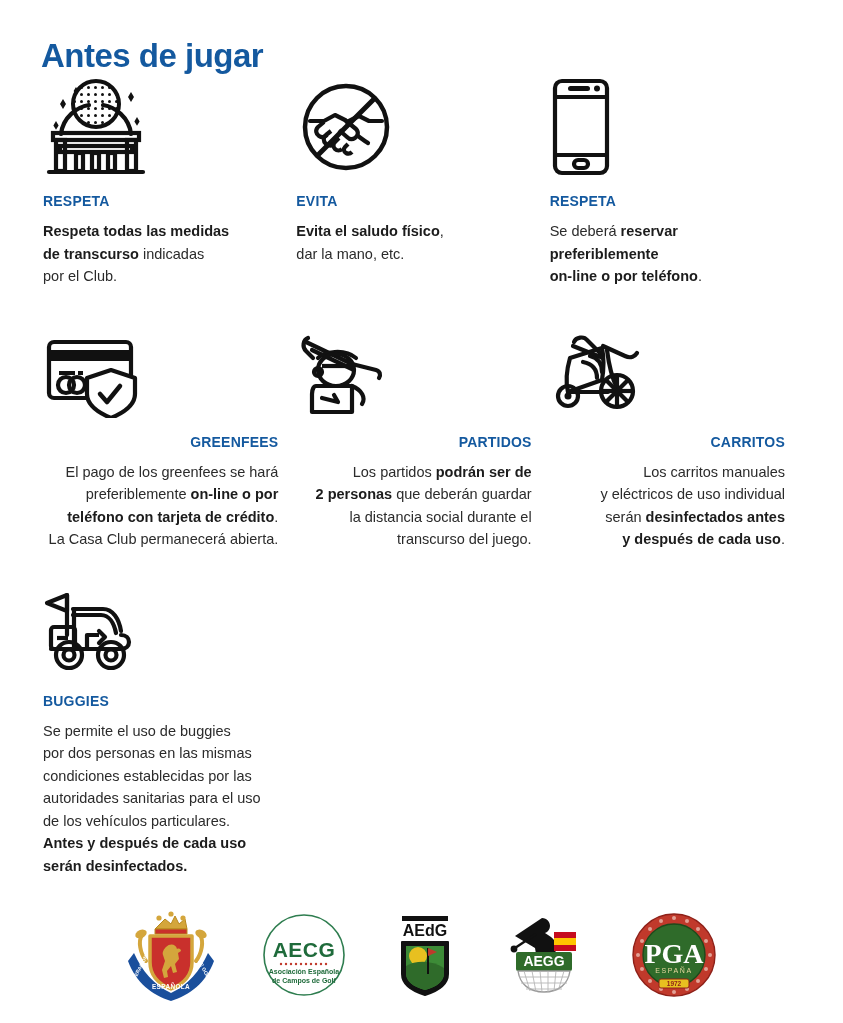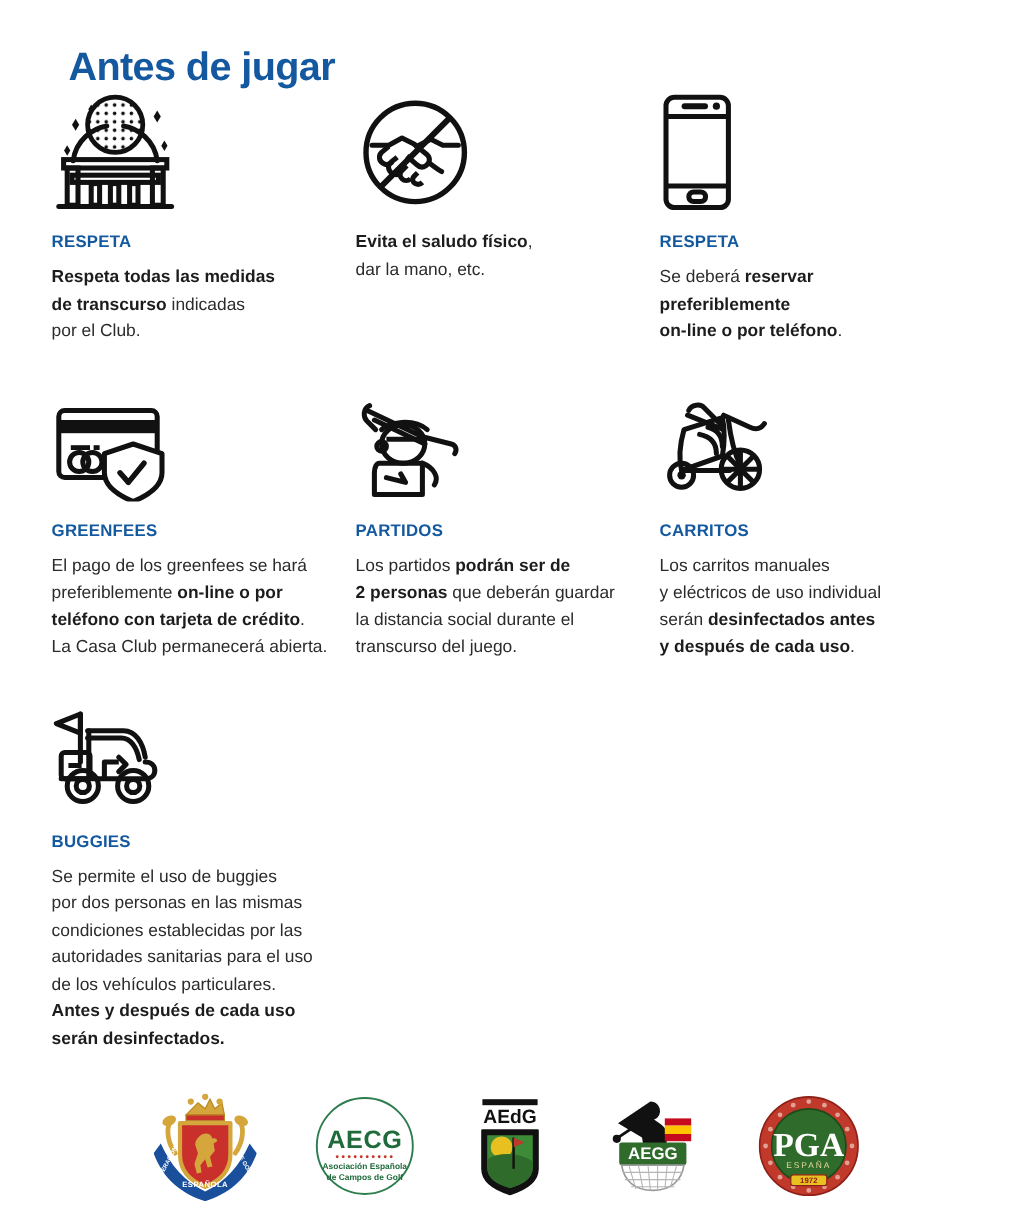"Antes de jugar" .page-title { left: 57px -> 41px }
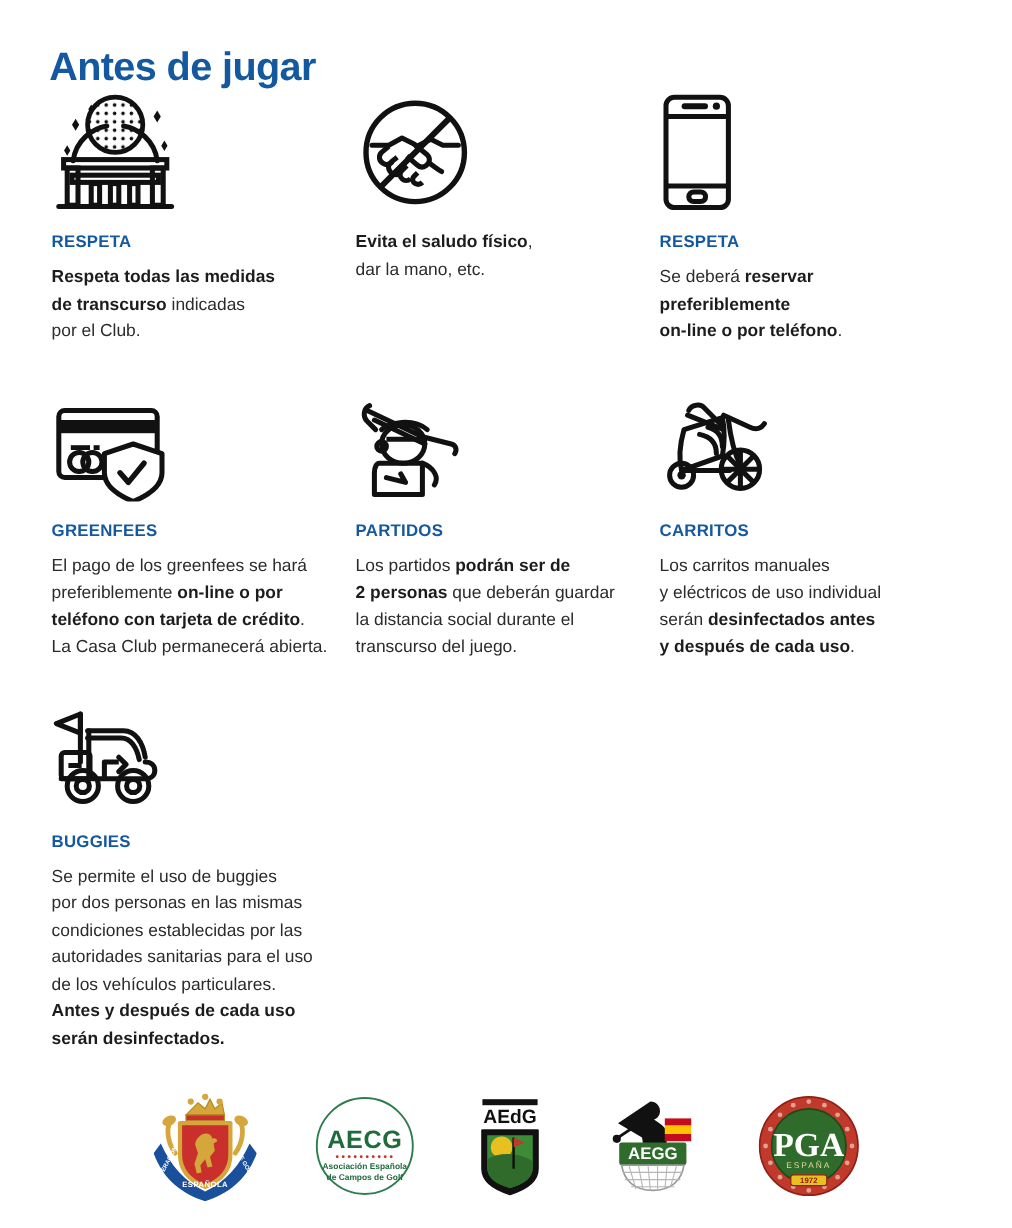"EVITA" h2.card-title { html: none -> <h2>EVITA</h2> }
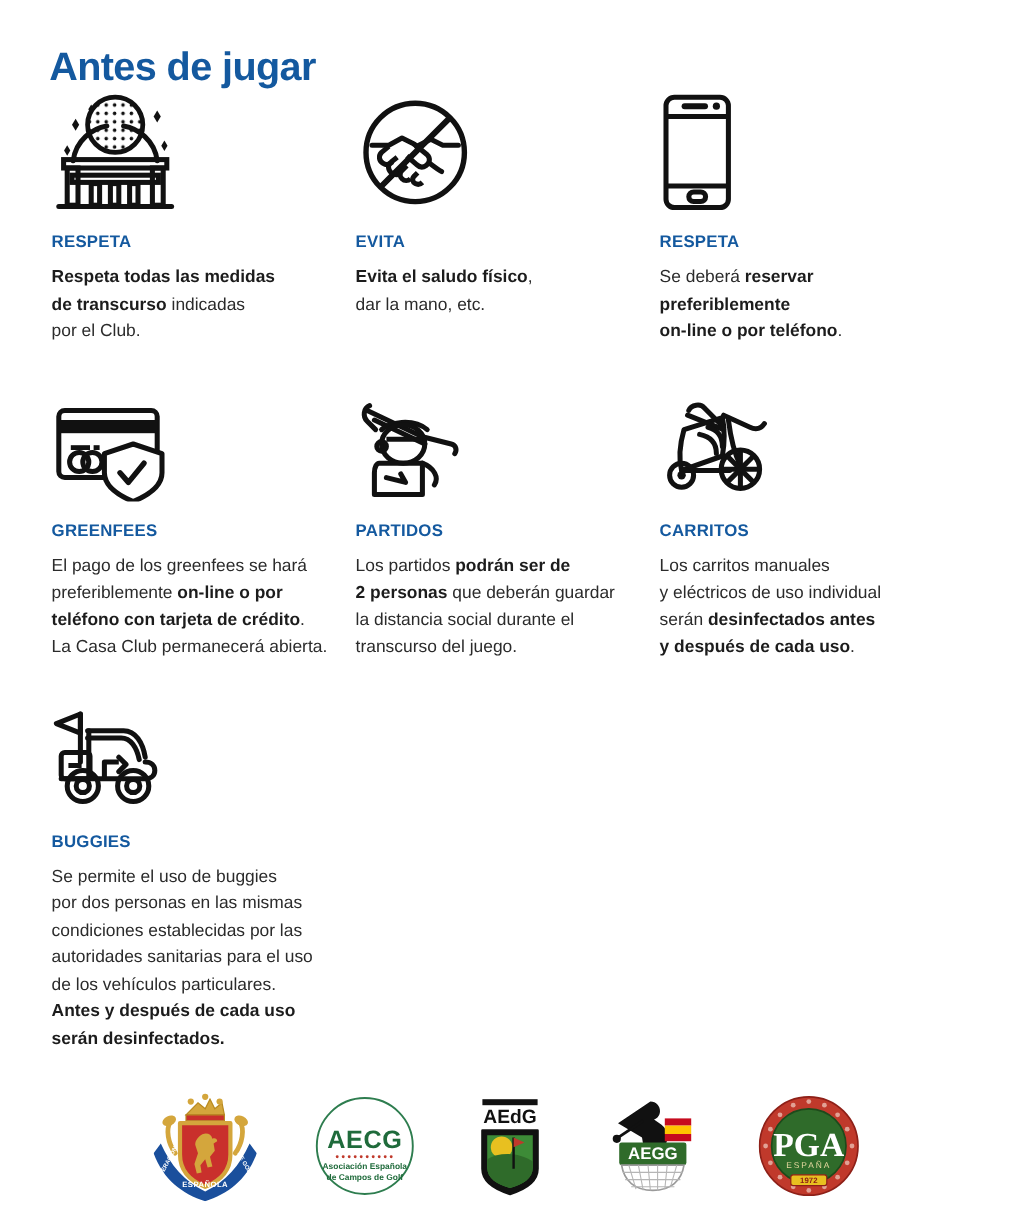"GREENFEES" .row-2 { text-align: none -> right }
